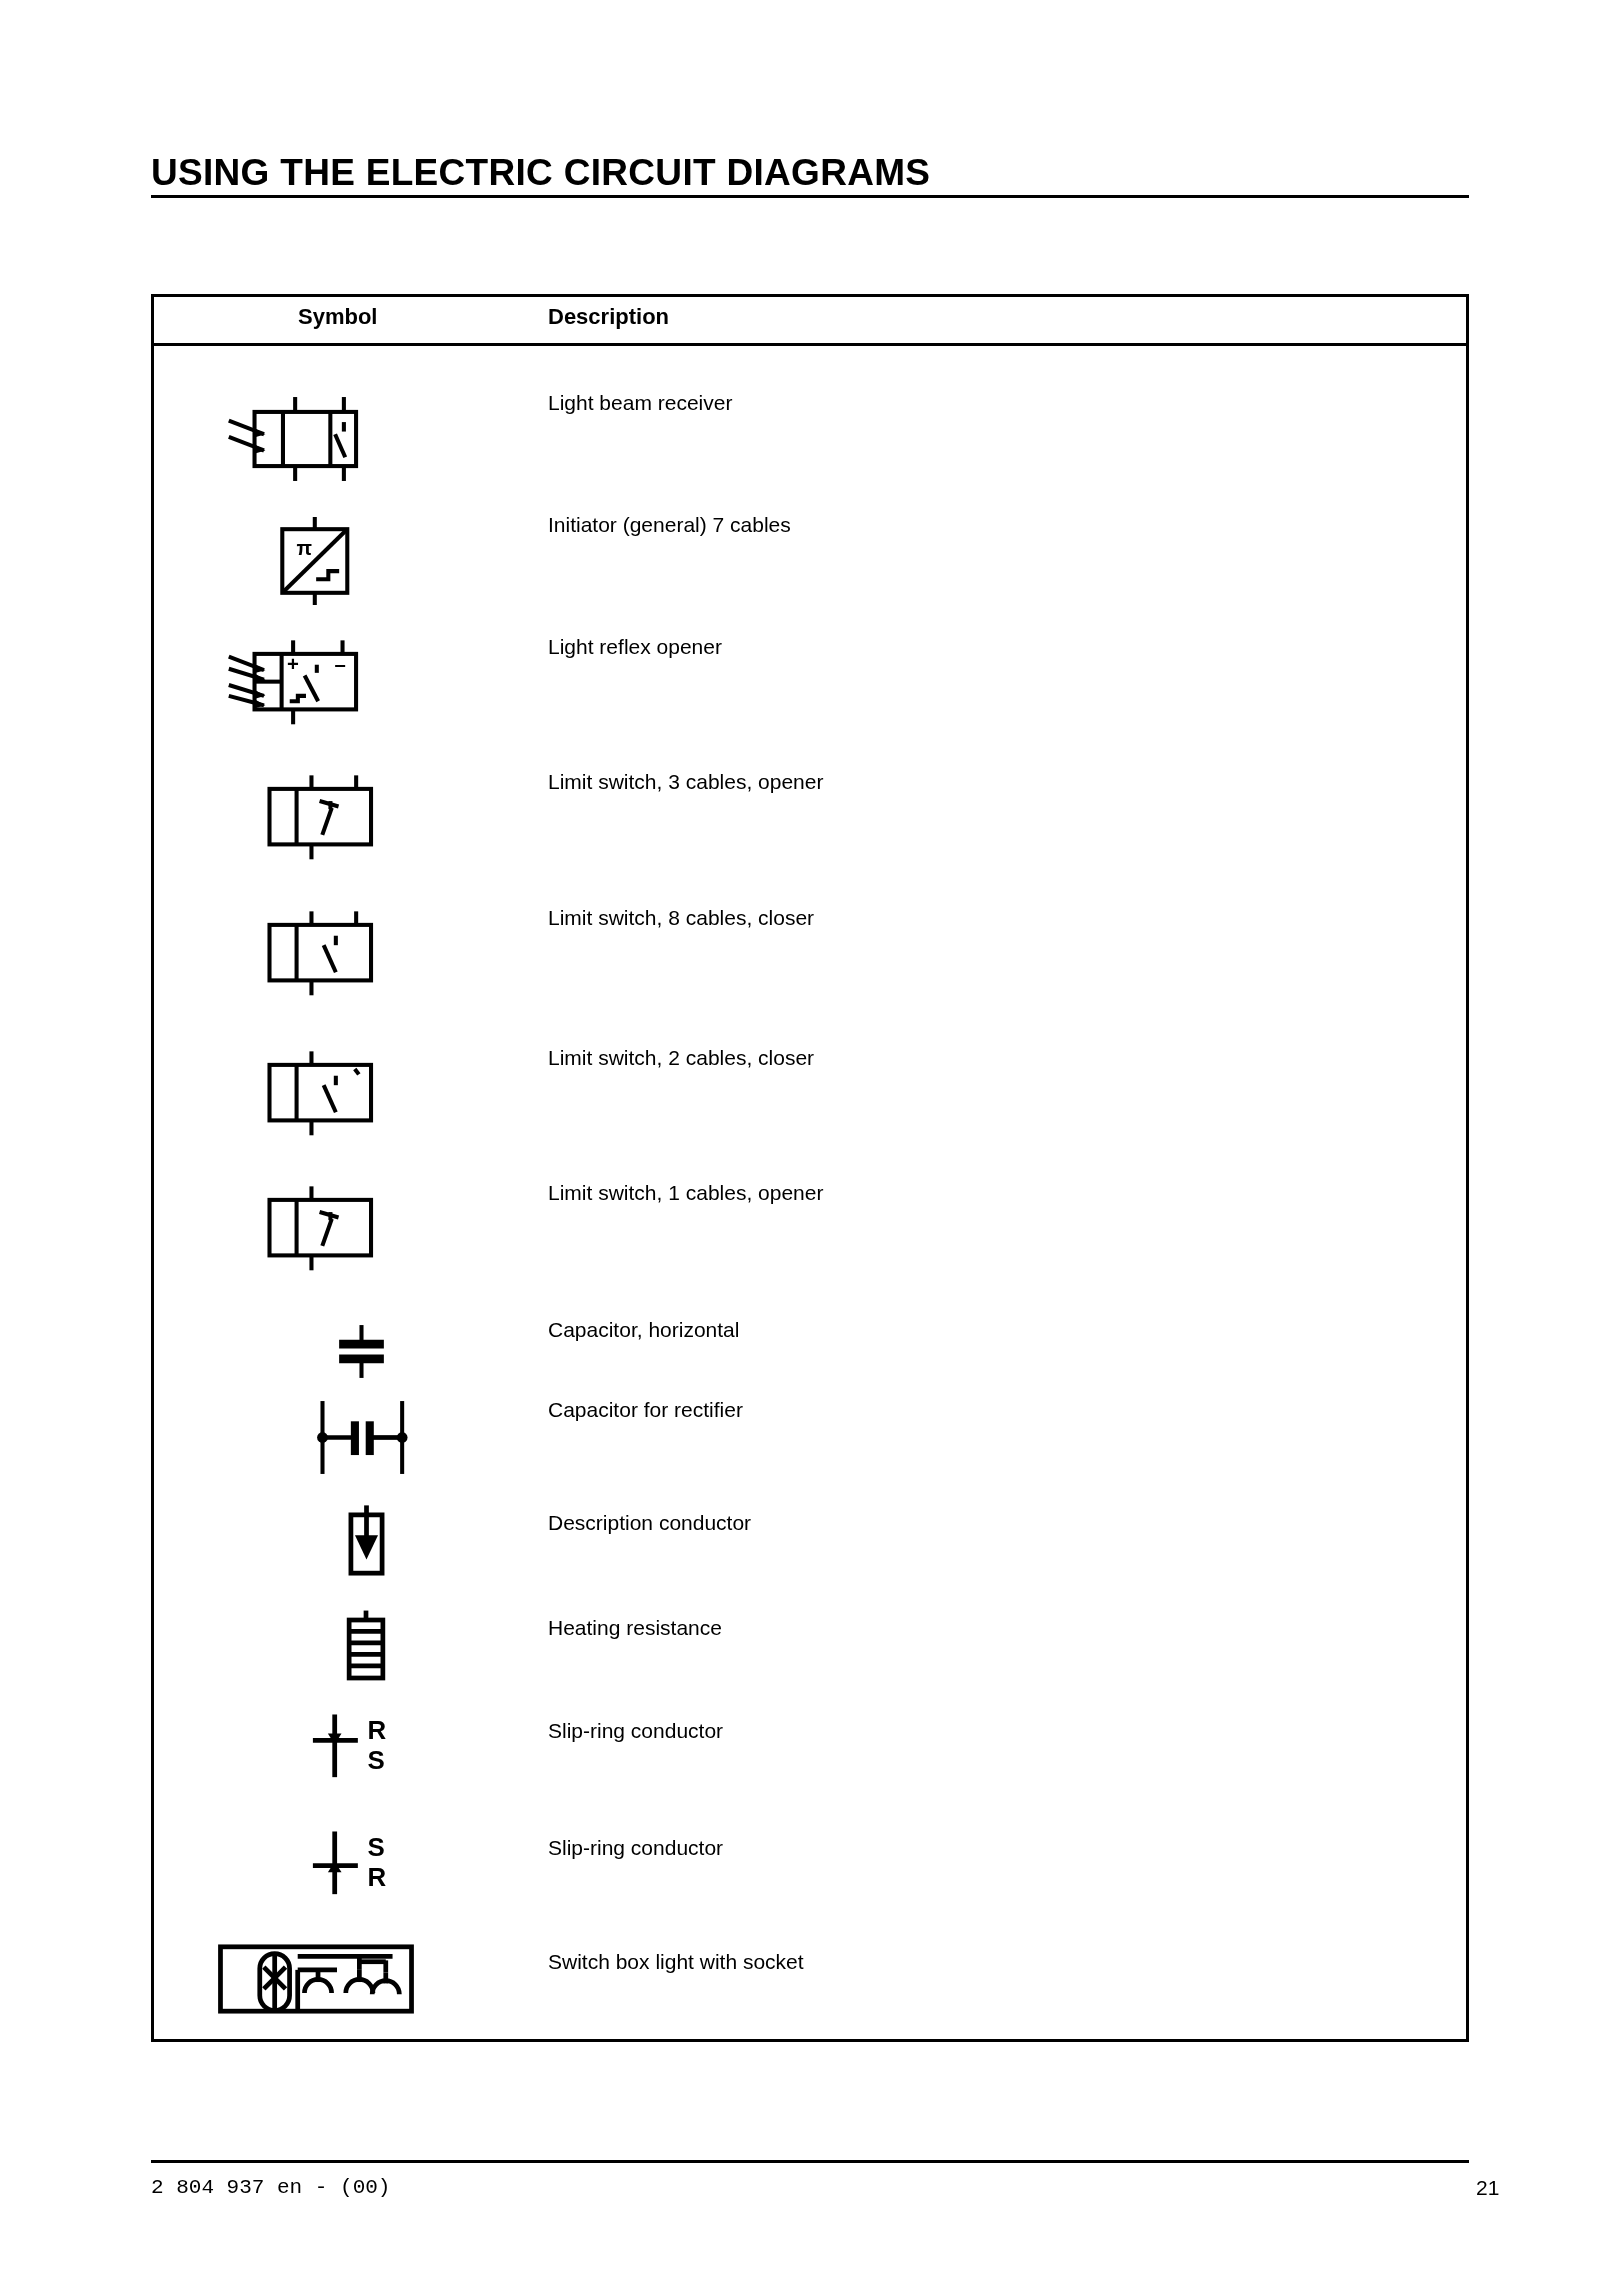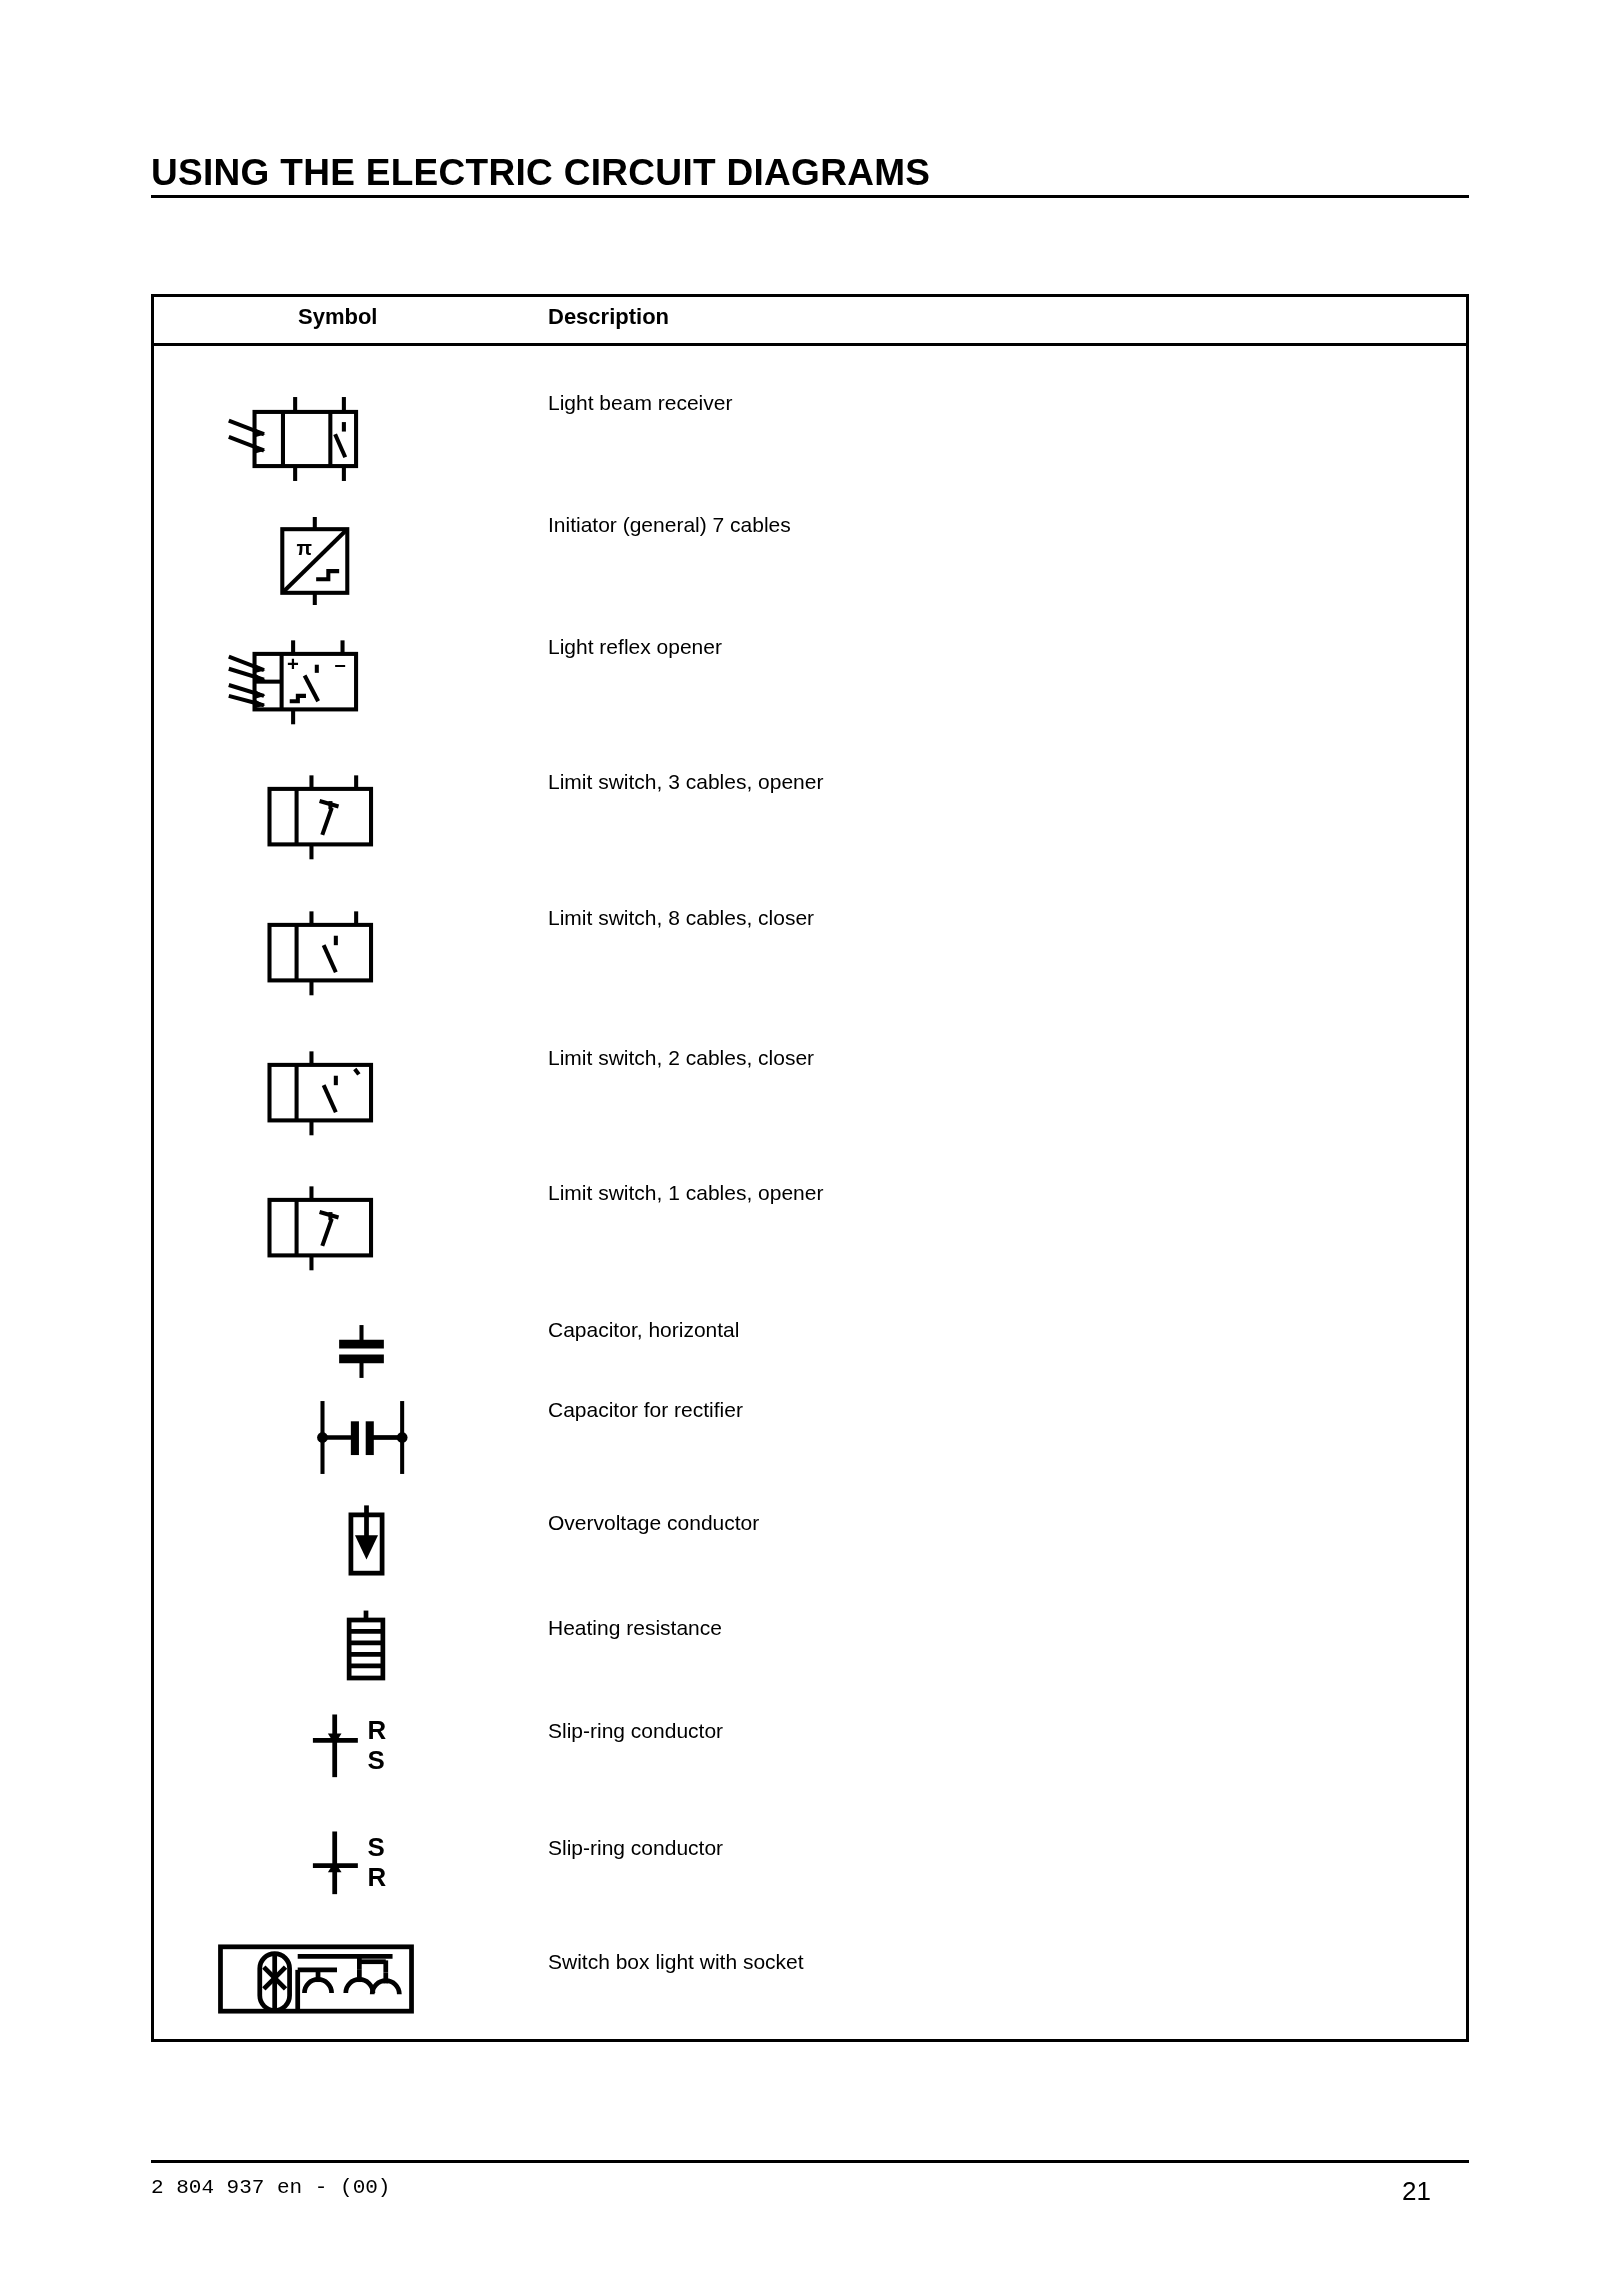"Overvoltage conductor" div.desc { text: Overvoltage -> Description }
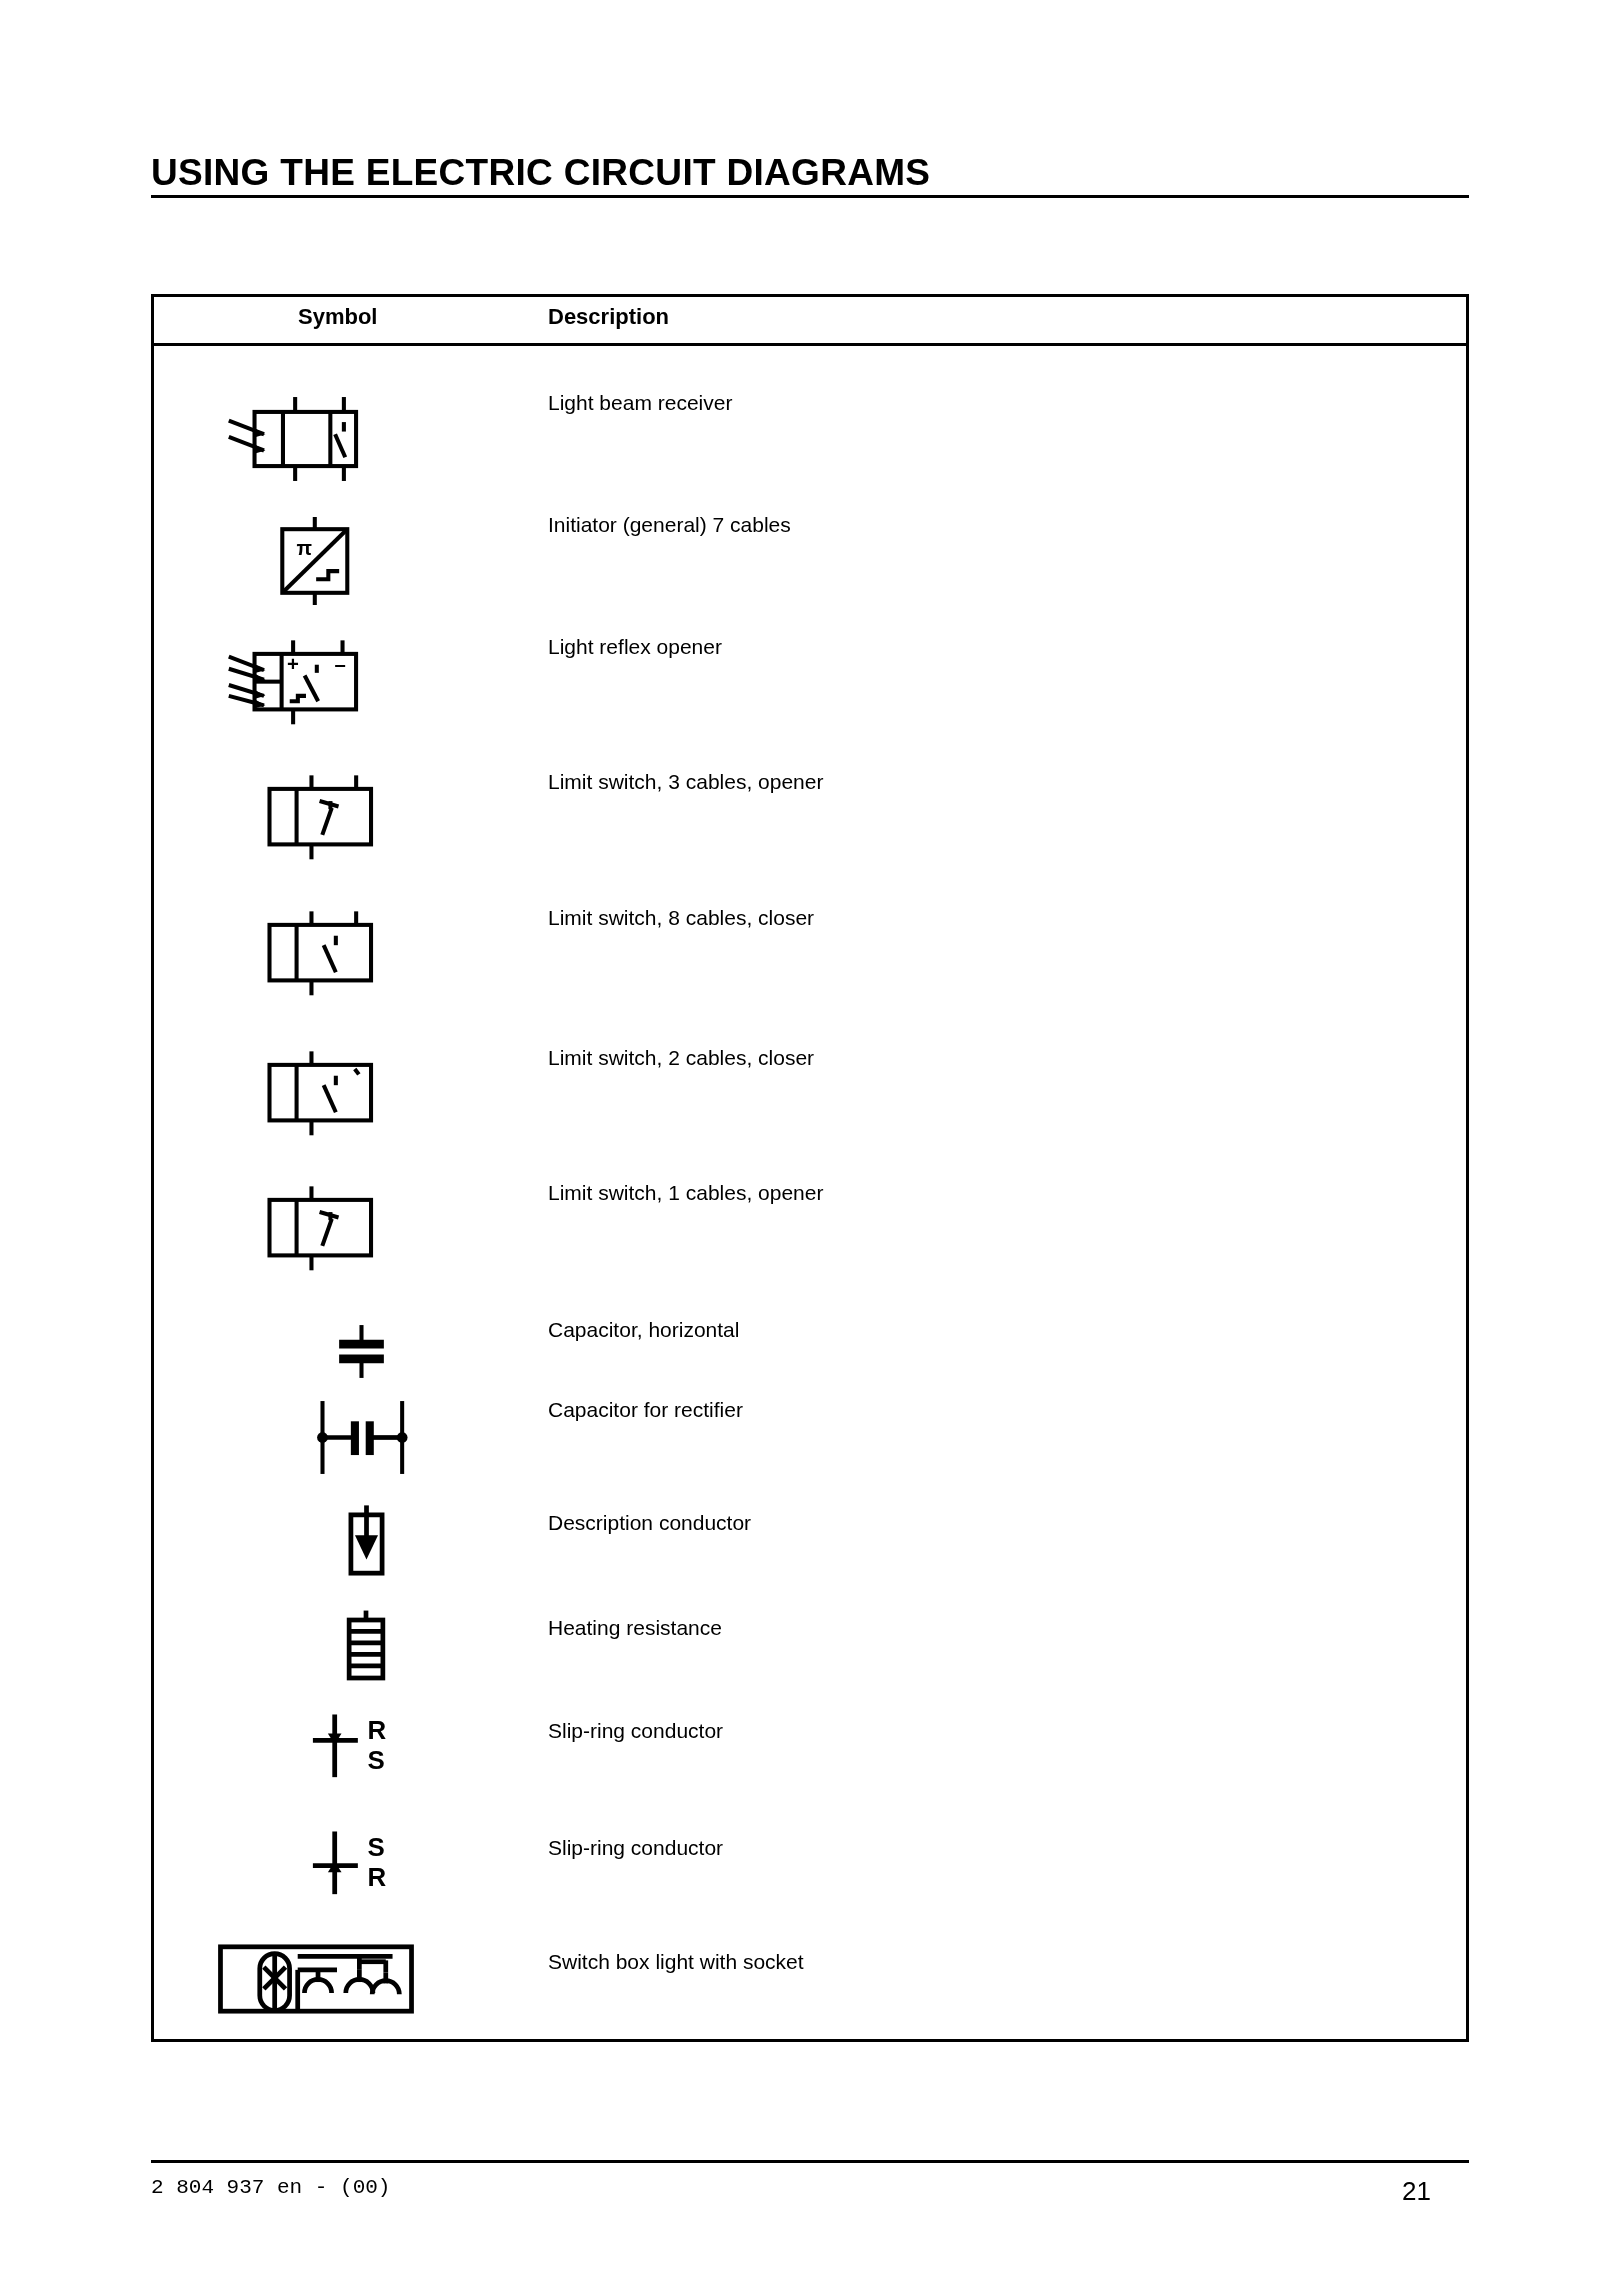"21" .footer-right { font-size: 26px -> 21px; left: 1398px -> 1476px; text-align: right -> none }
